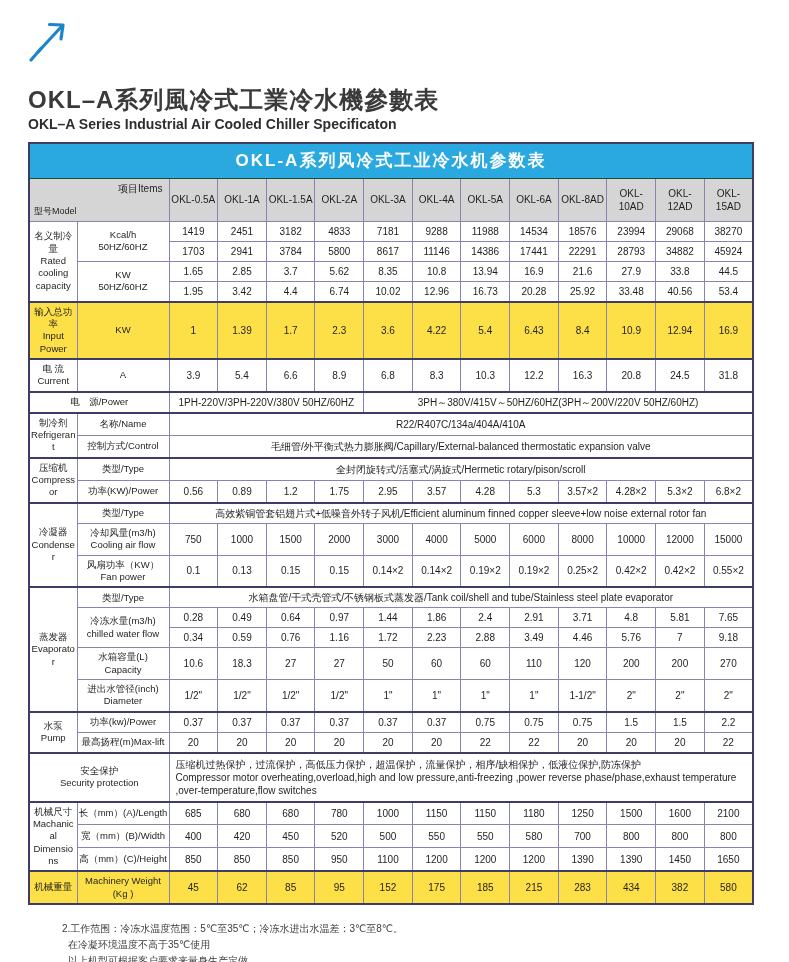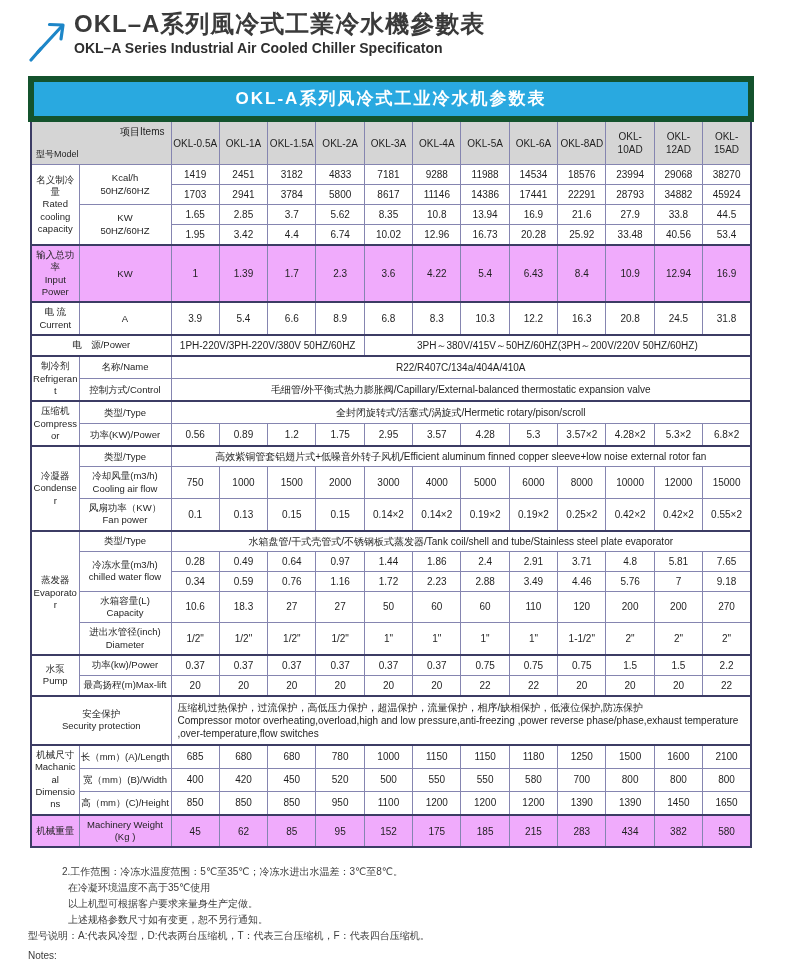"OKL–A系列風冷式工業冷水機參數表" .hd { flex-direction: none -> column; gap: 0 -> 20px }
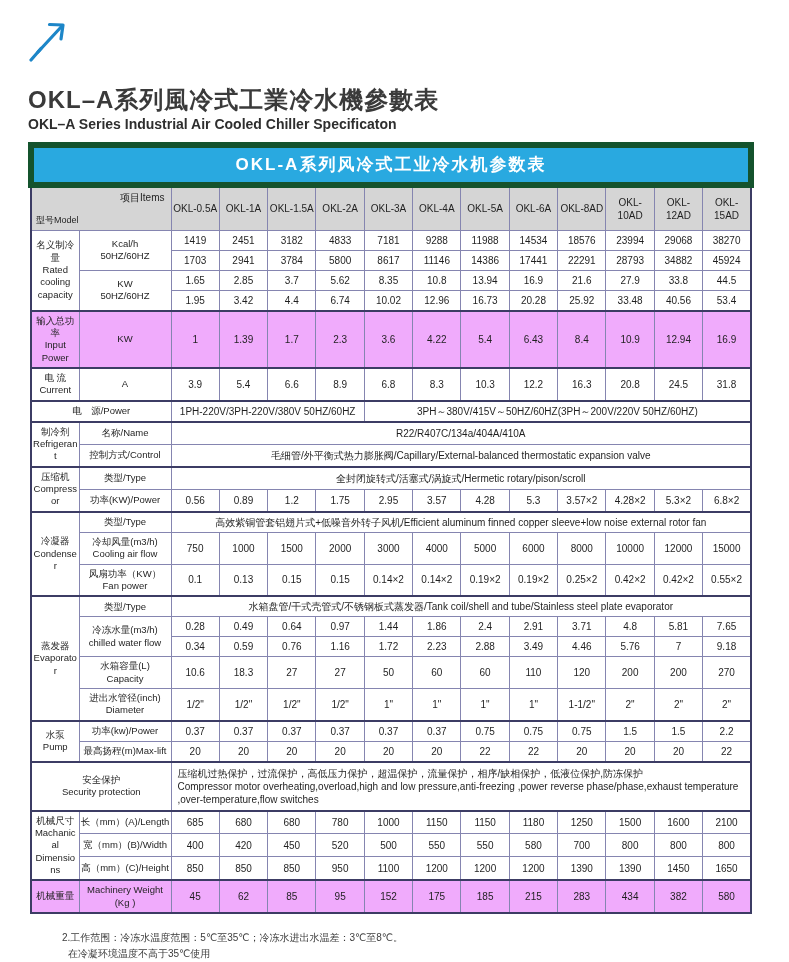"OKL-A系列风冷式工业冷水机参数表" .titlebar { border: 6px solid #14532d -> 1px solid #14532d }
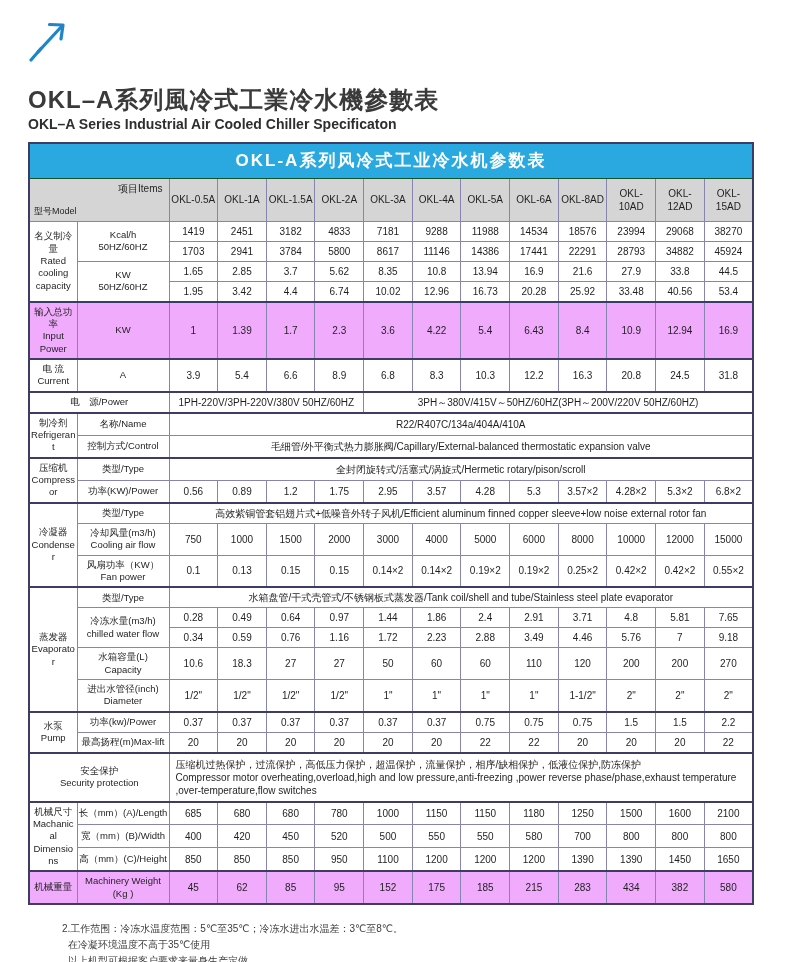"输入总功率" tr.shaded td { background: #f0abfc -> #fde047 }
